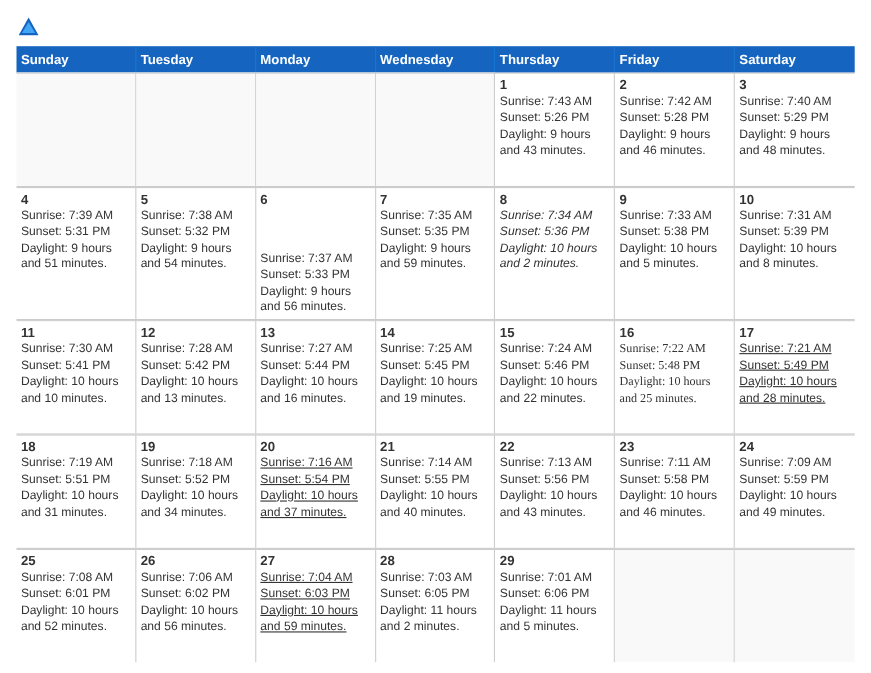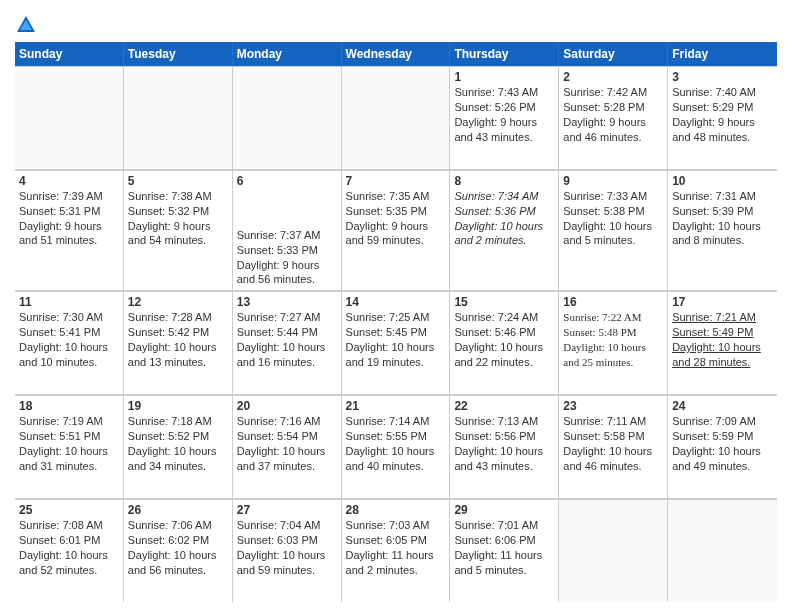"Saturday" div.cal-header-cell { order: before "Friday" -> after "Friday" }
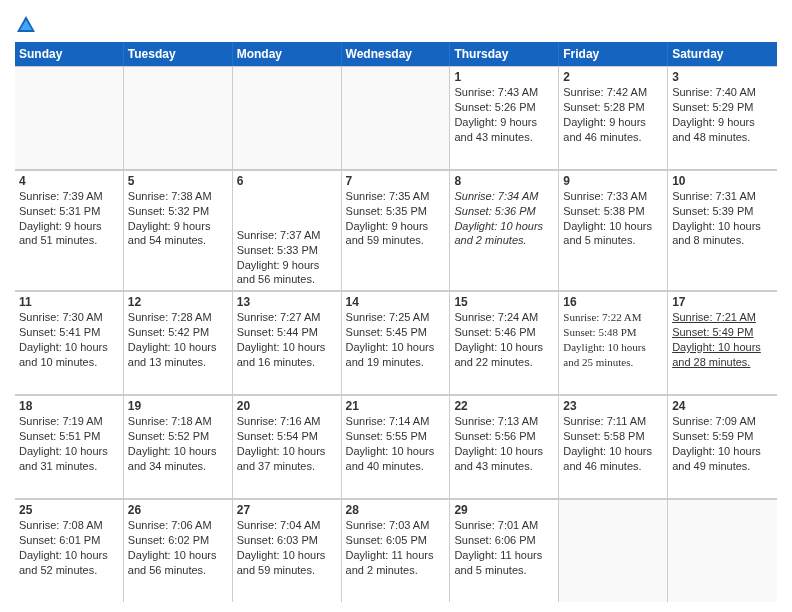"Sunrise: 7:16 AM" div.cell-info { text-decoration: none -> underline }
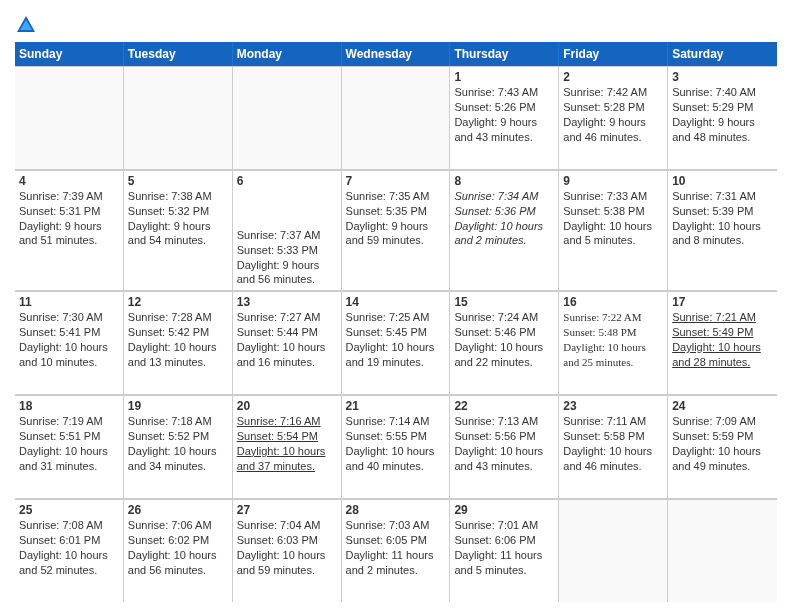"Sunrise: 7:04 AM" div.cell-info { text-decoration: none -> underline }
